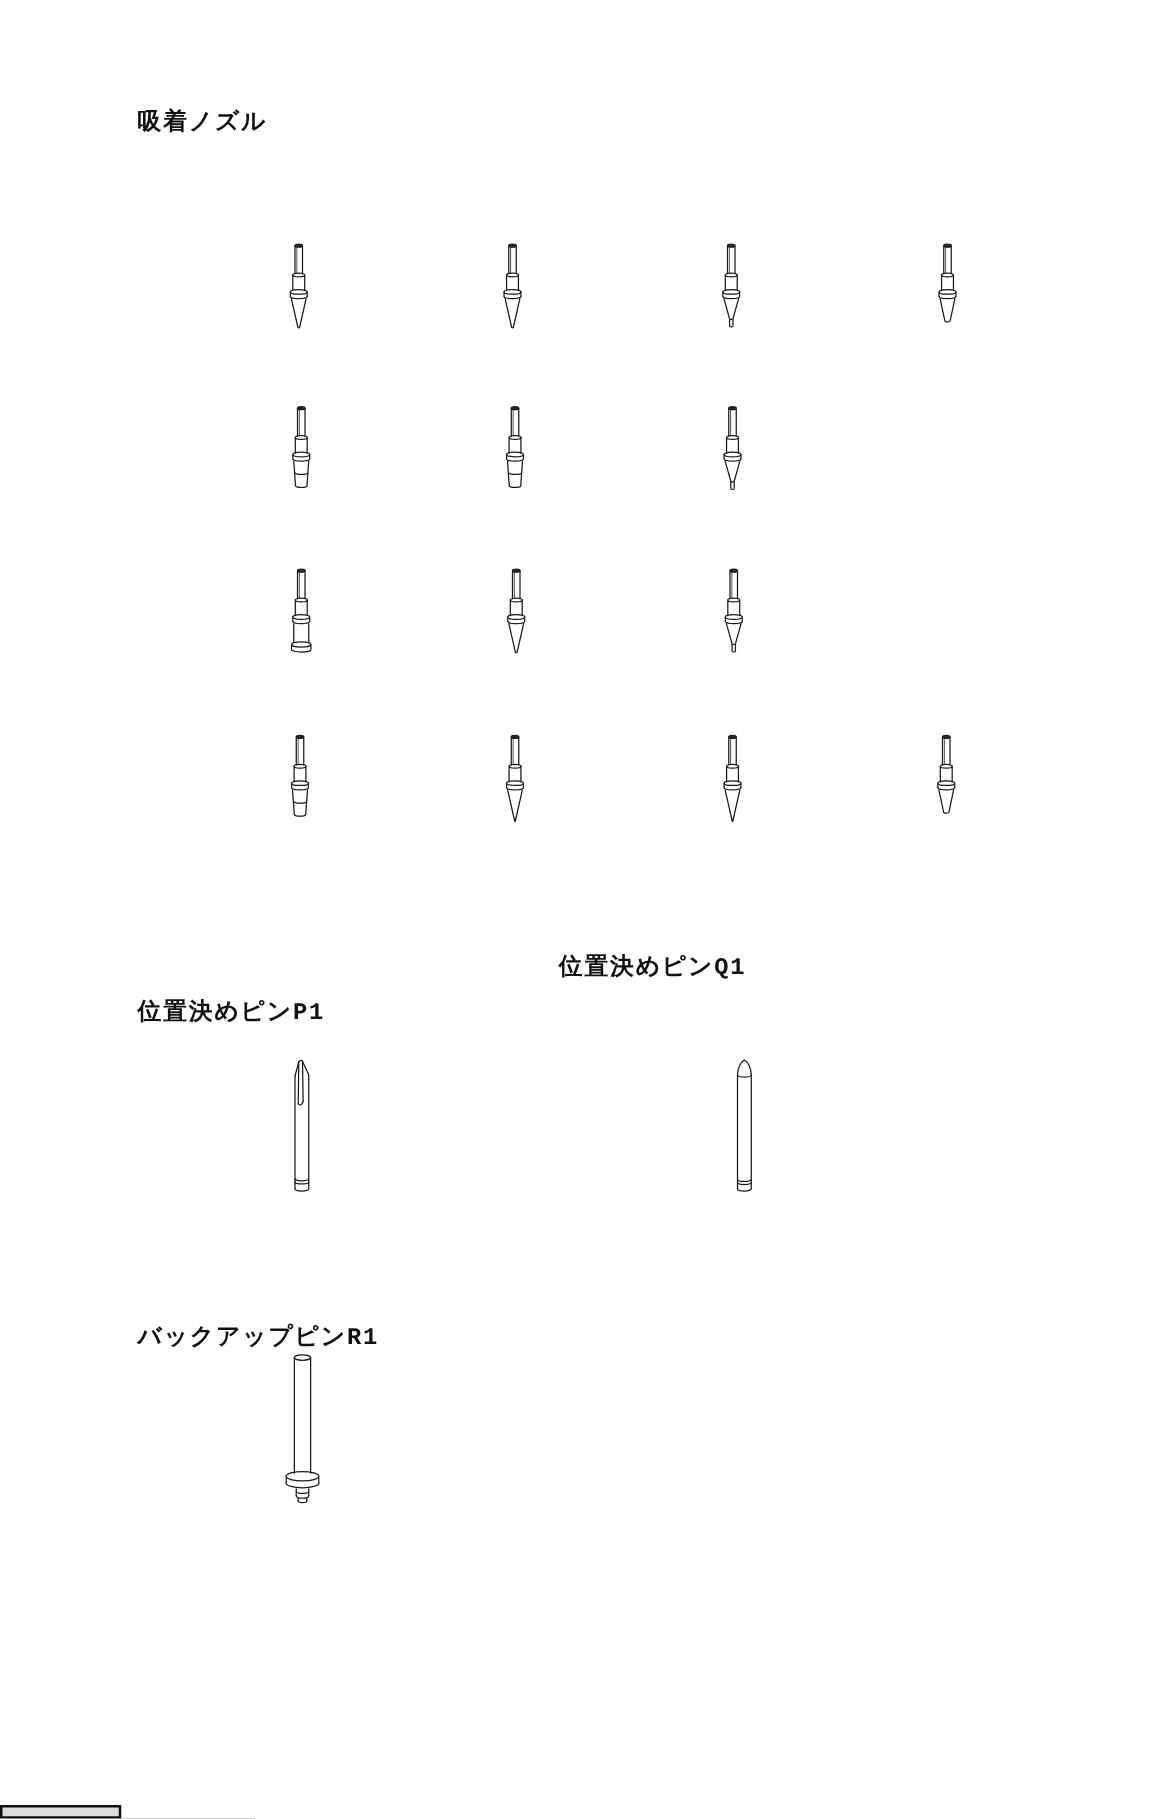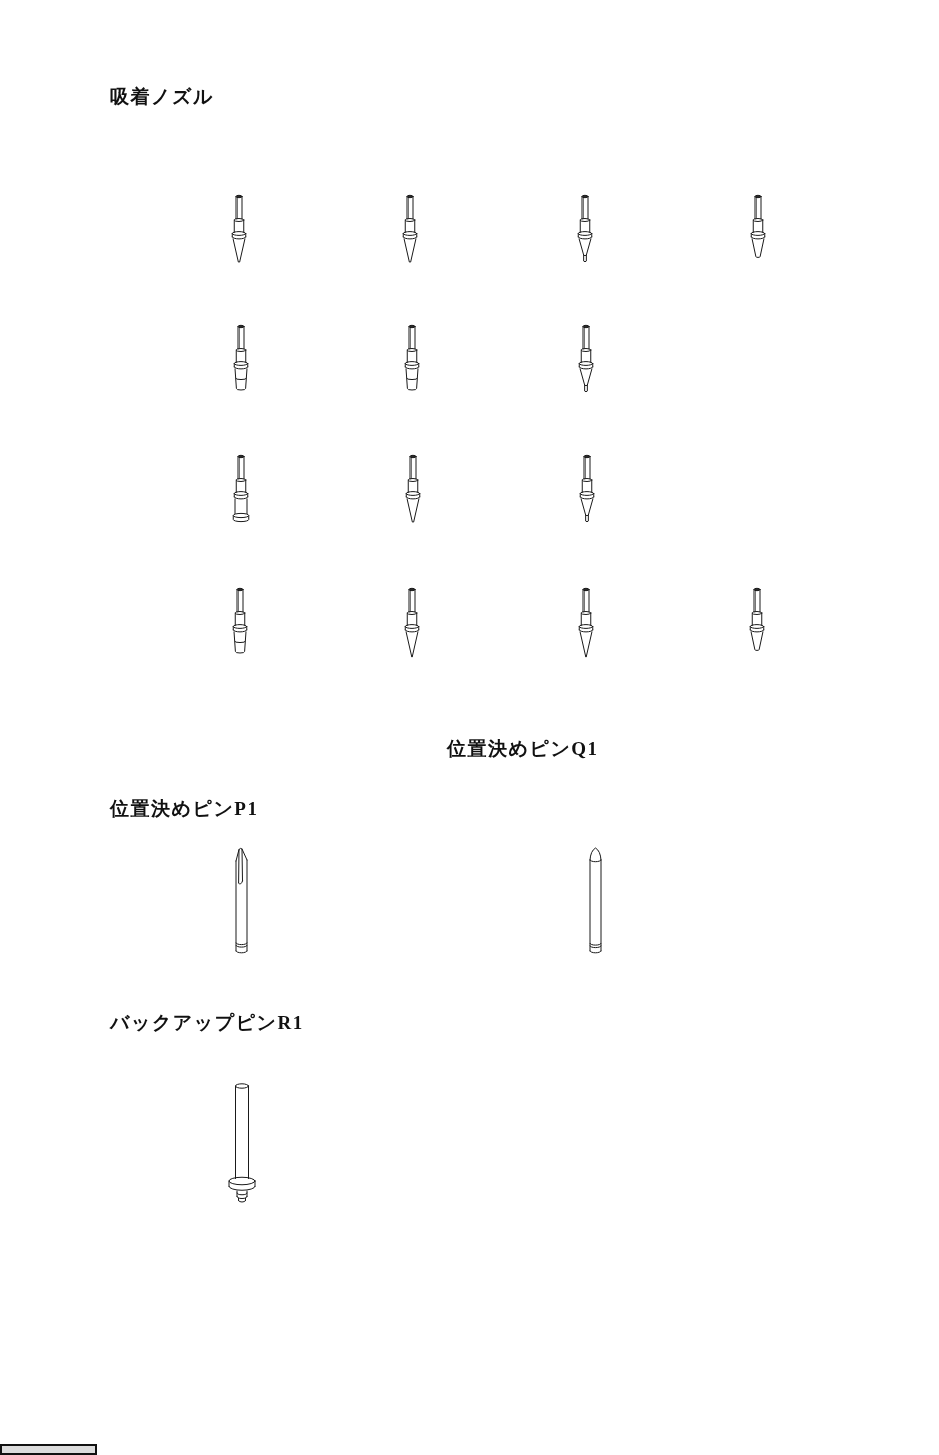"吸着ノズル" .page { font-family: Liberation Serif, serif -> Liberation Mono, monospace }
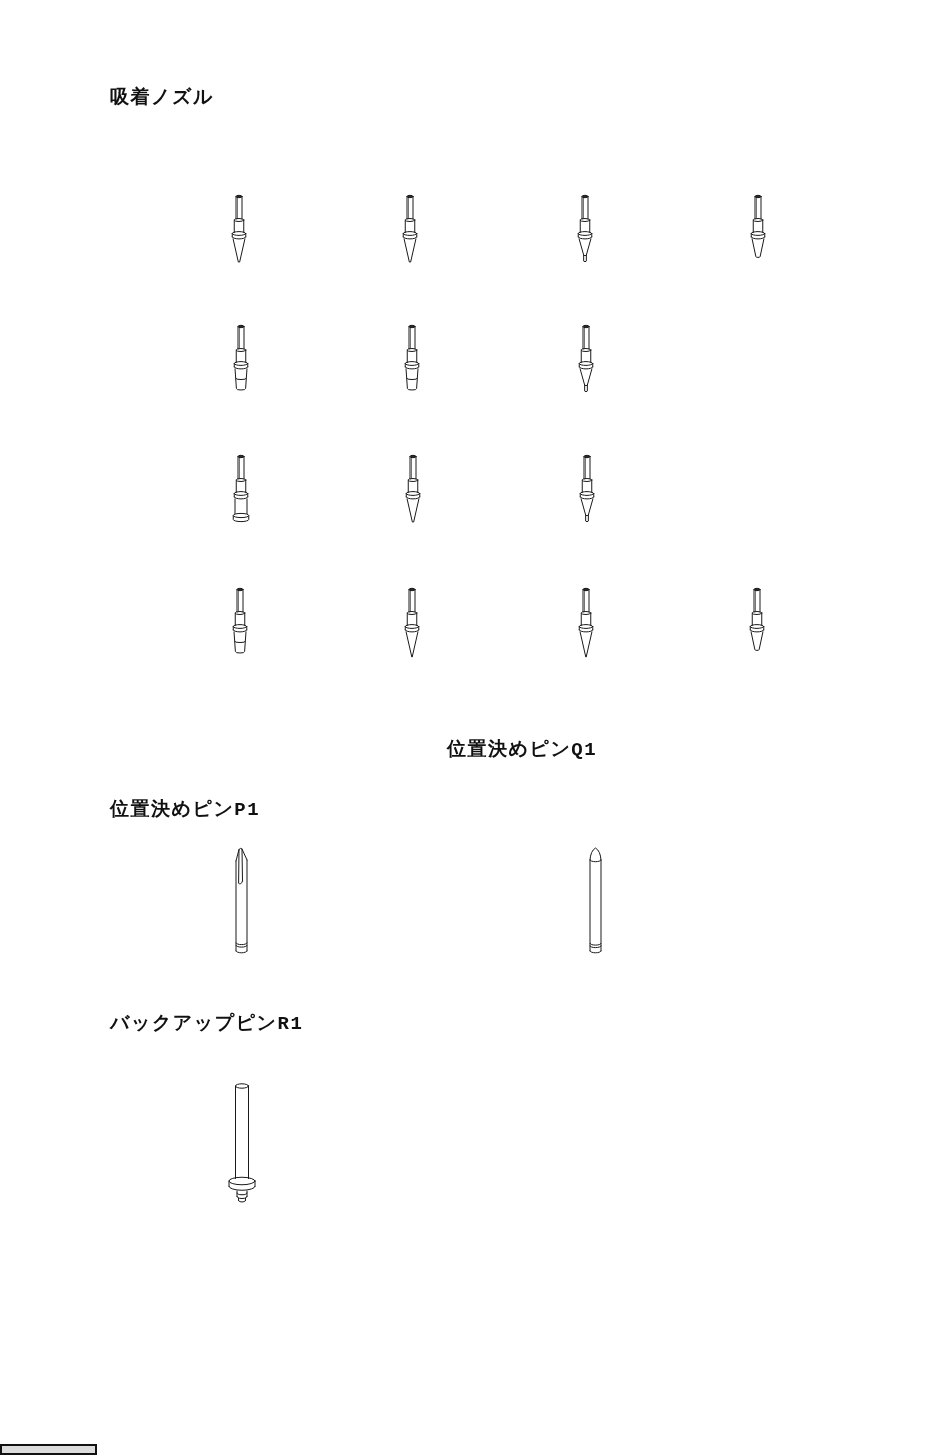"位置決めピンQ1" div.label { top: 736px -> 760px }
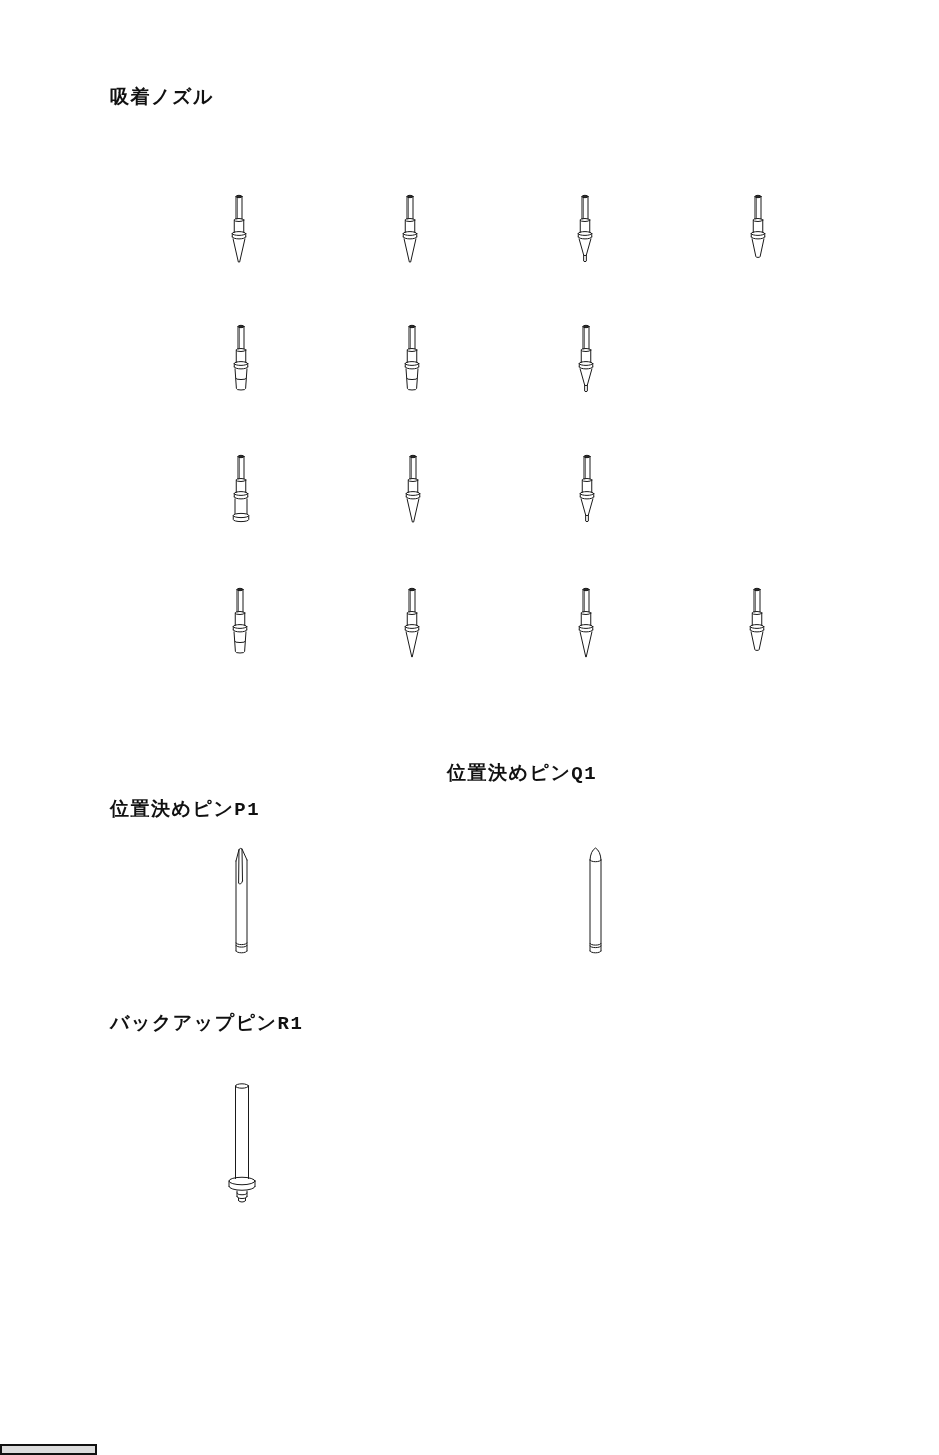"バックアップピンR1" div.label { top: 1010px -> 1056px }
